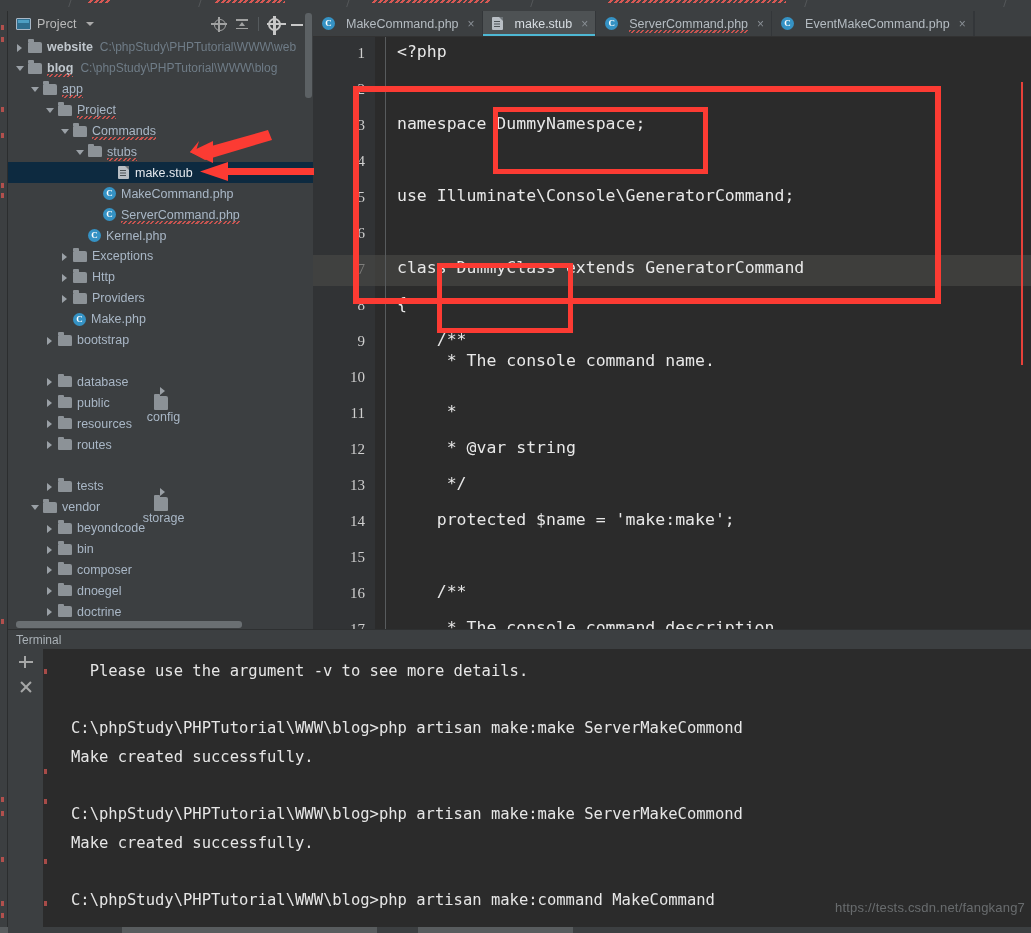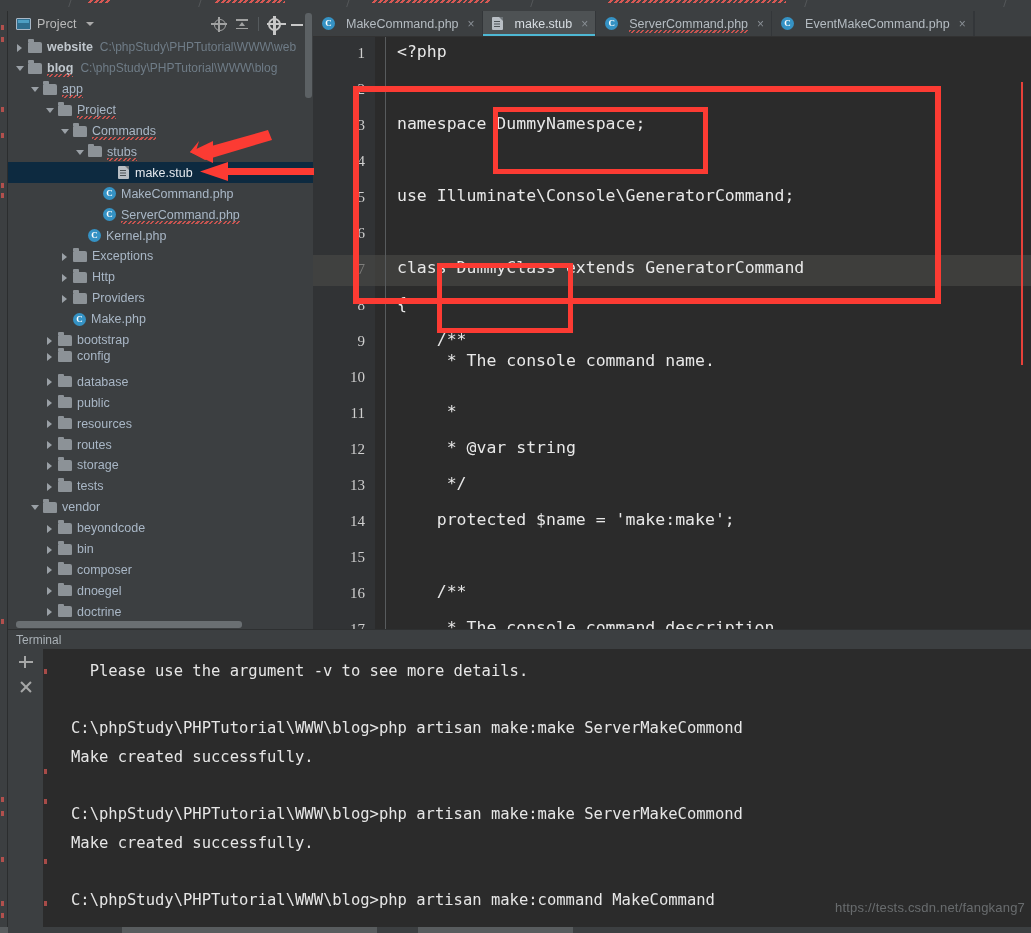"config" div.trow { flex-direction: none -> column; top: 309px -> 317px }
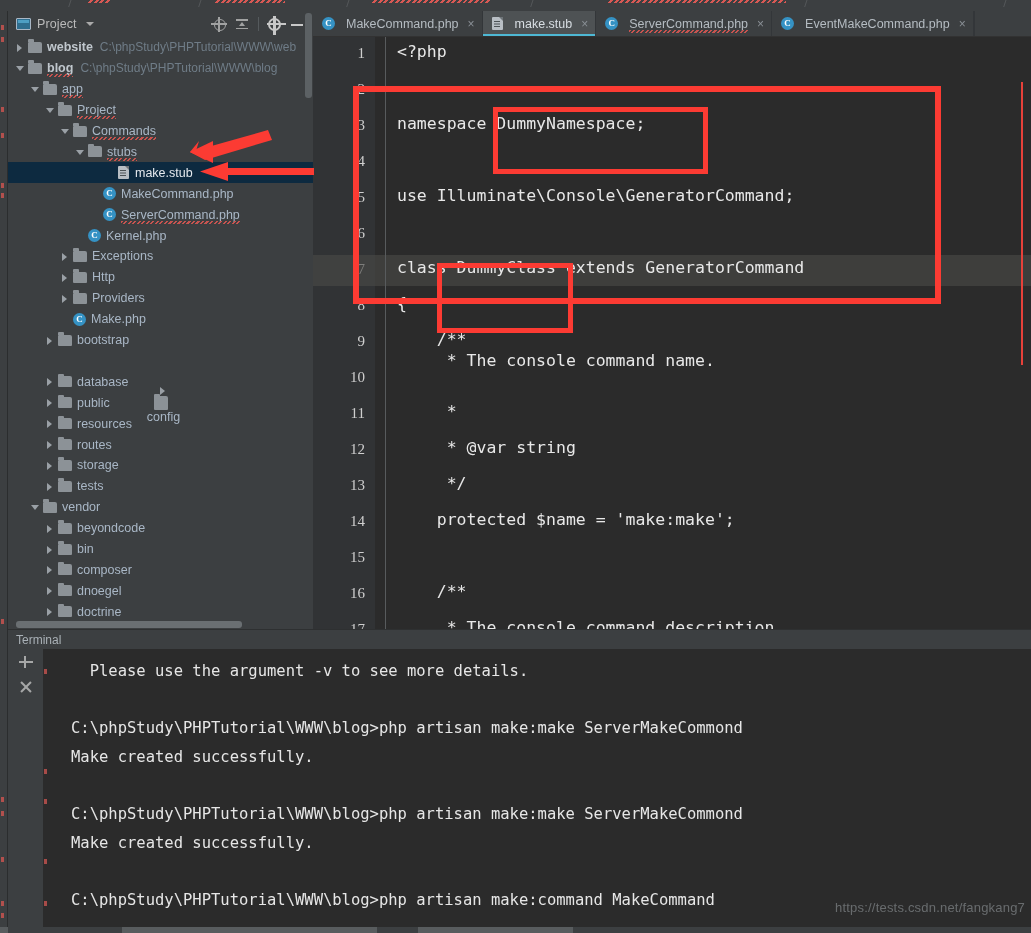"storage" div.trow { flex-direction: none -> column }
